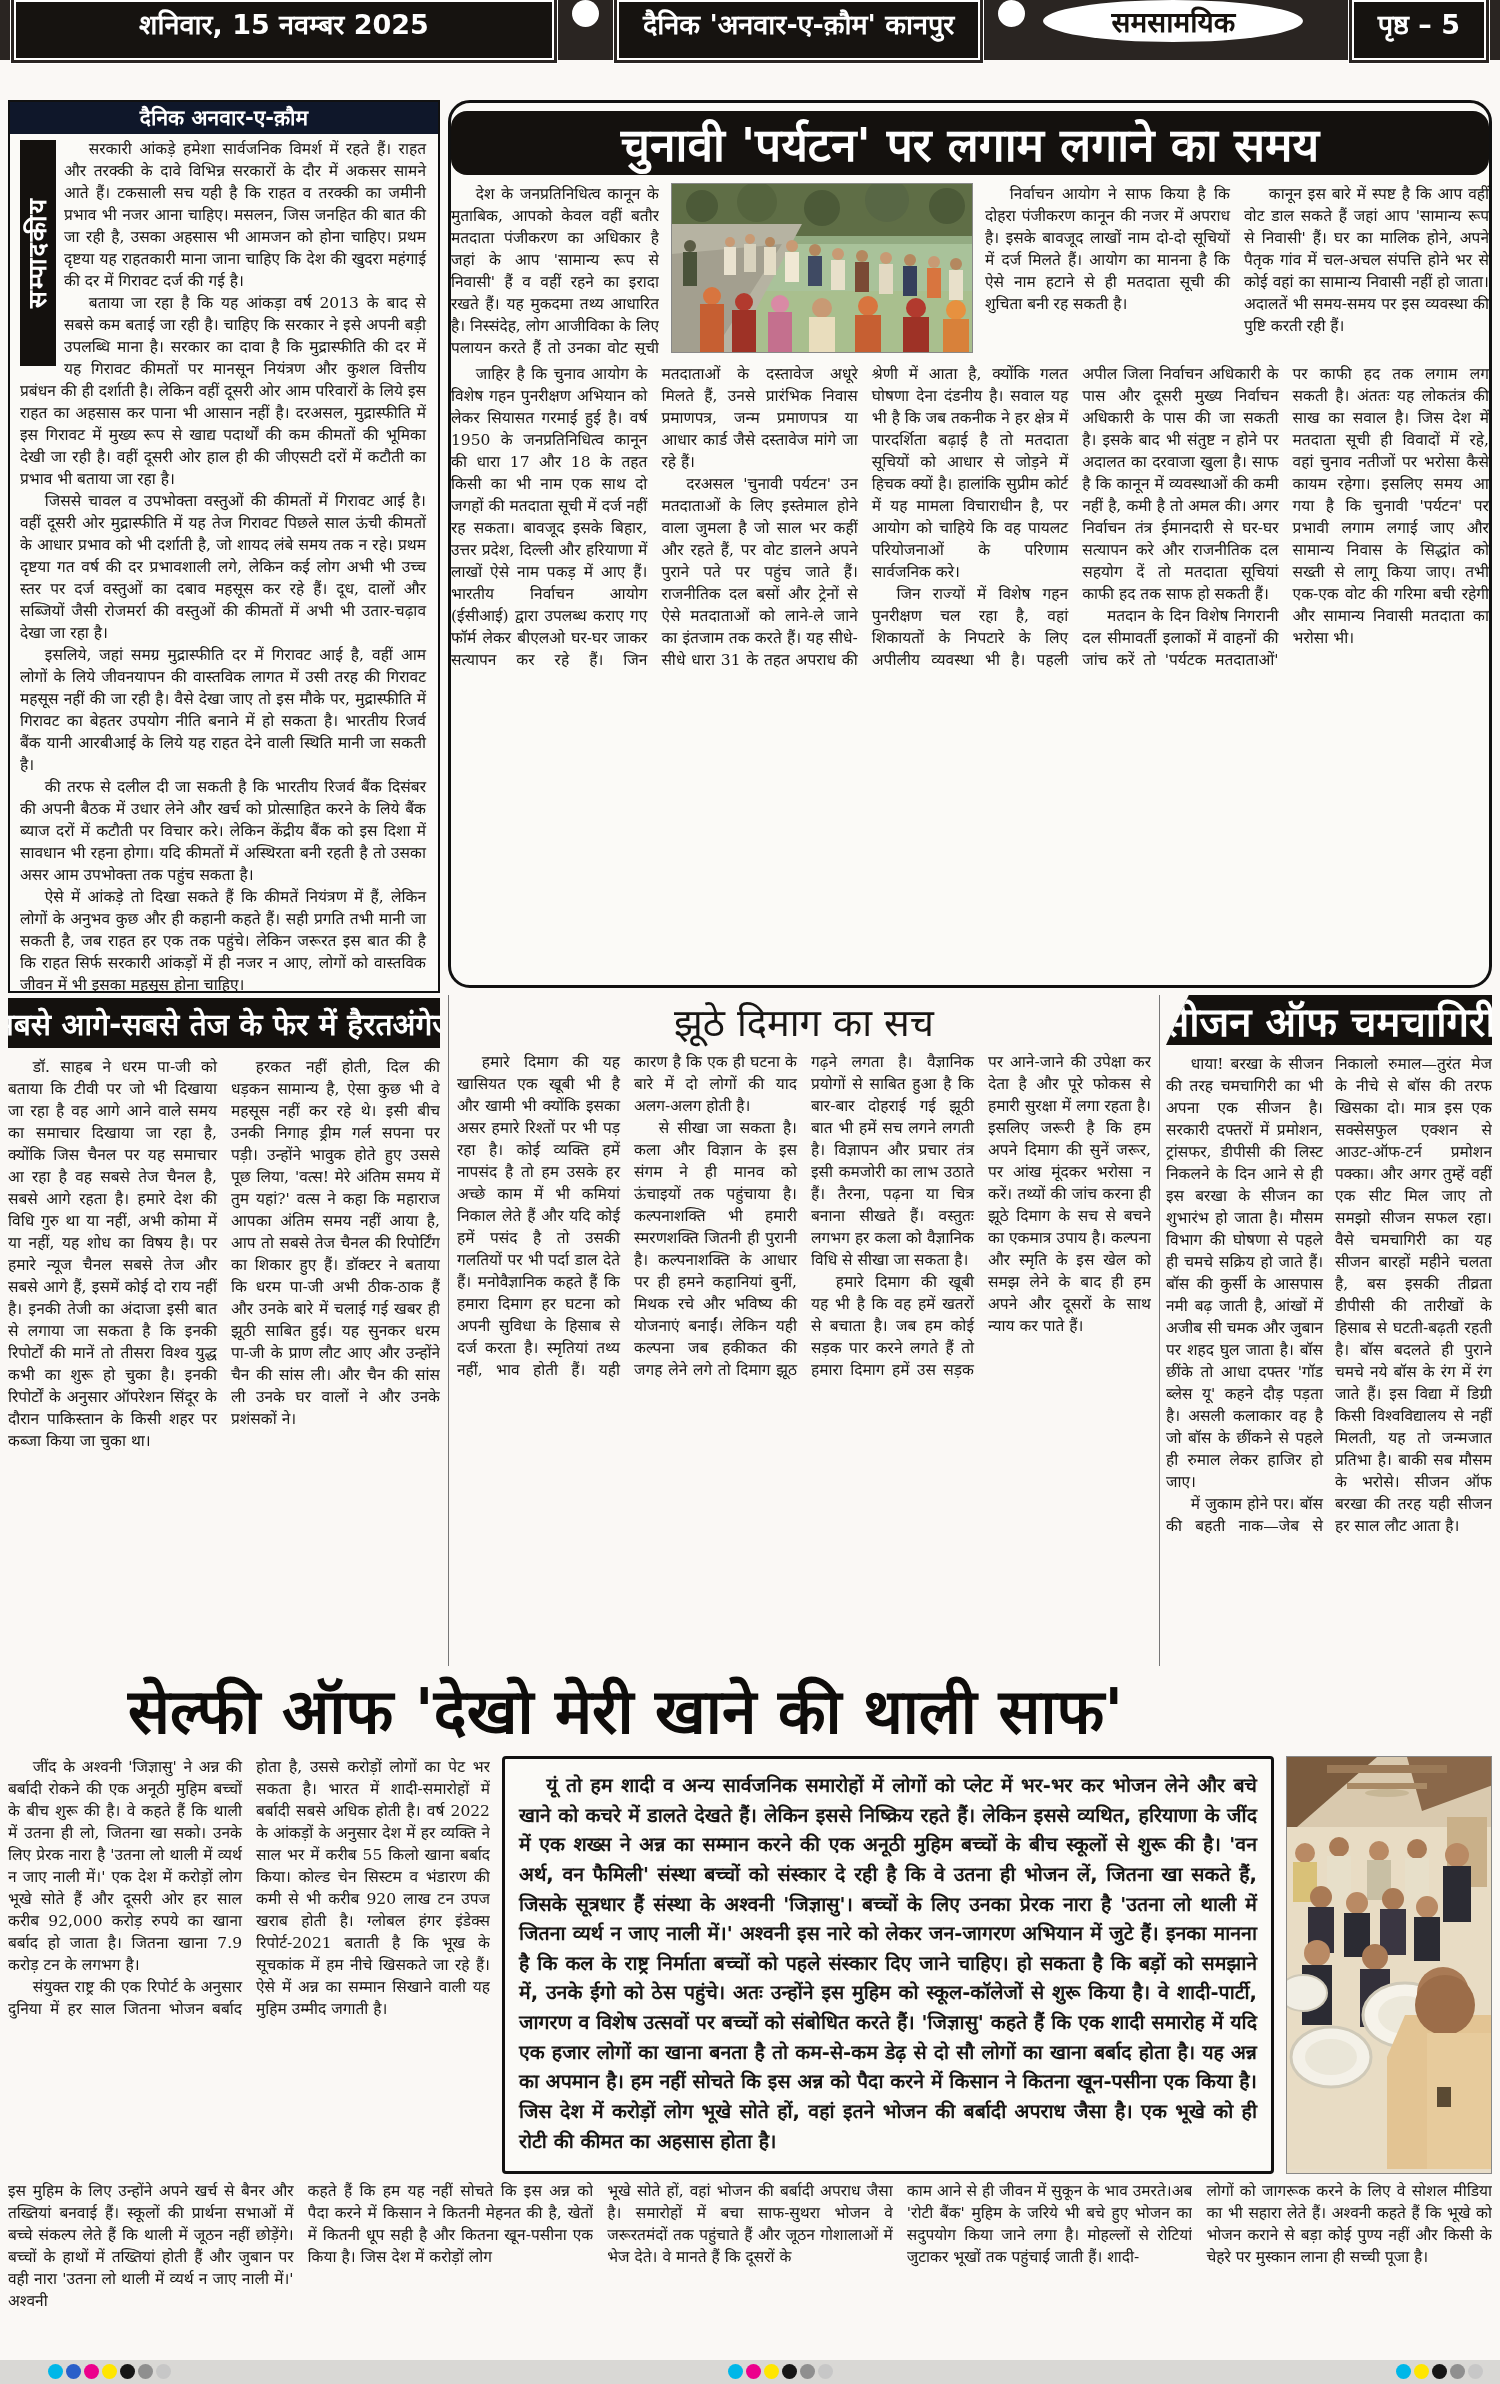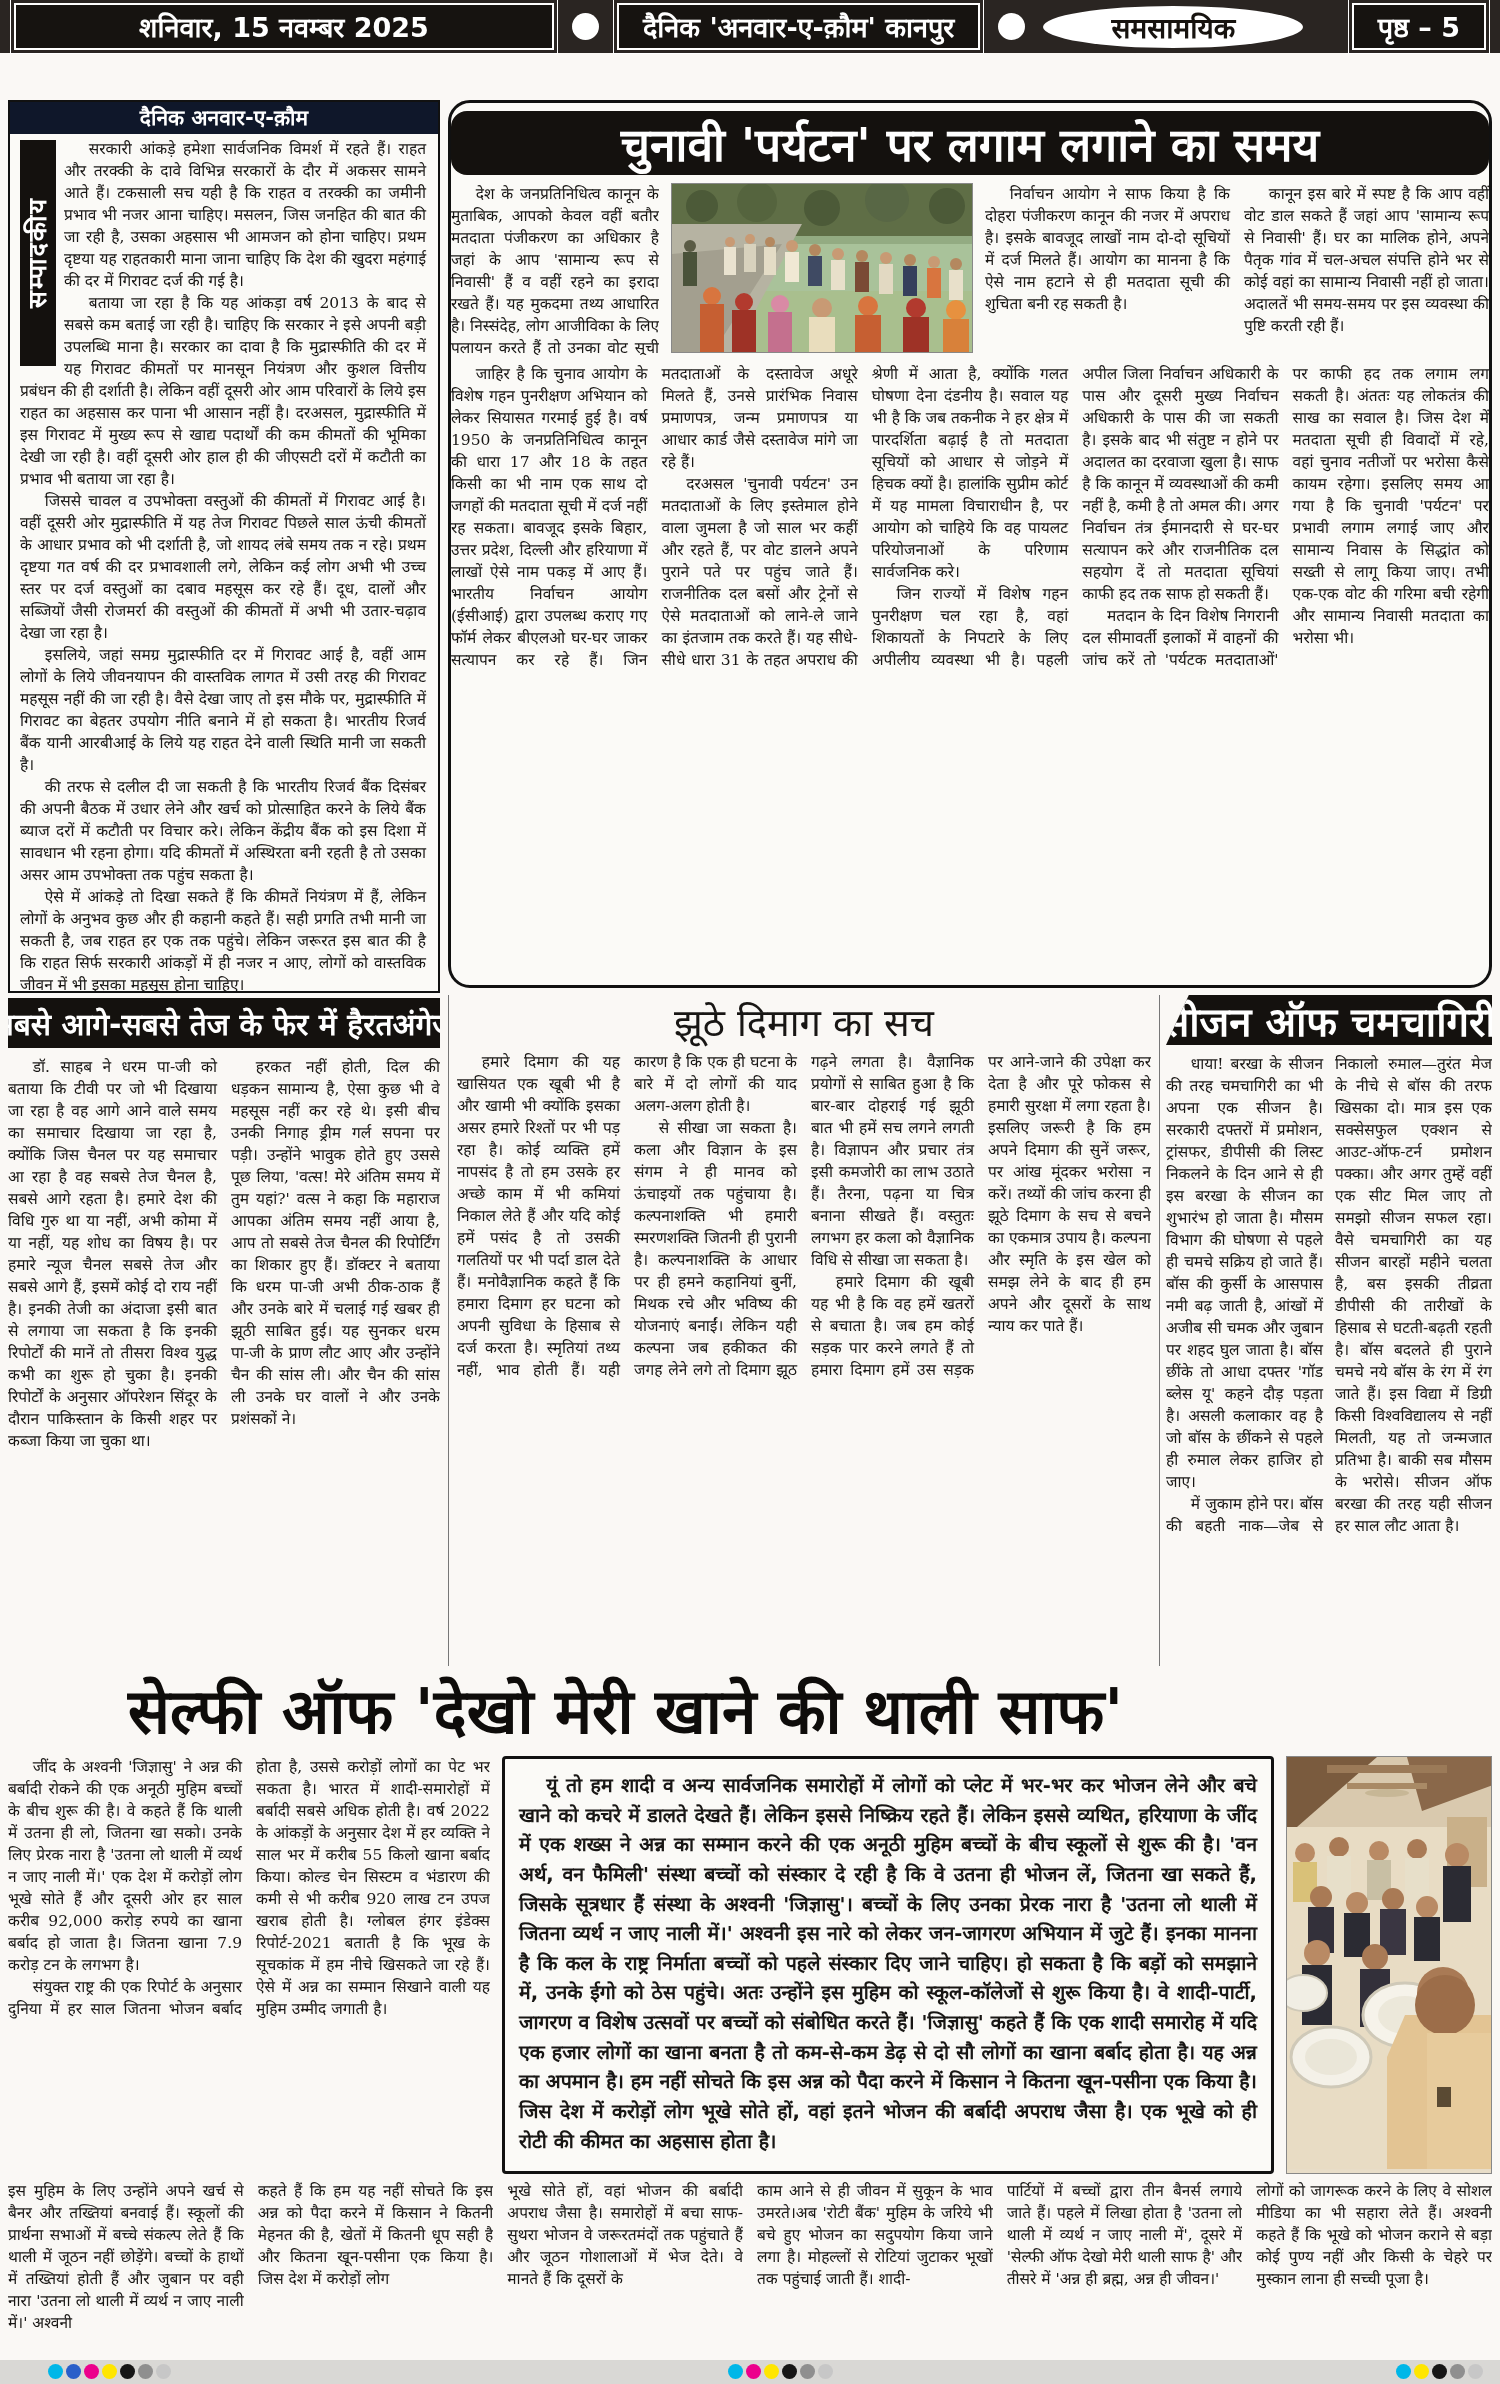"शनिवार, 15 नवम्बर 2025" .hdr { align-items: center -> none; height: 53px -> 60px }
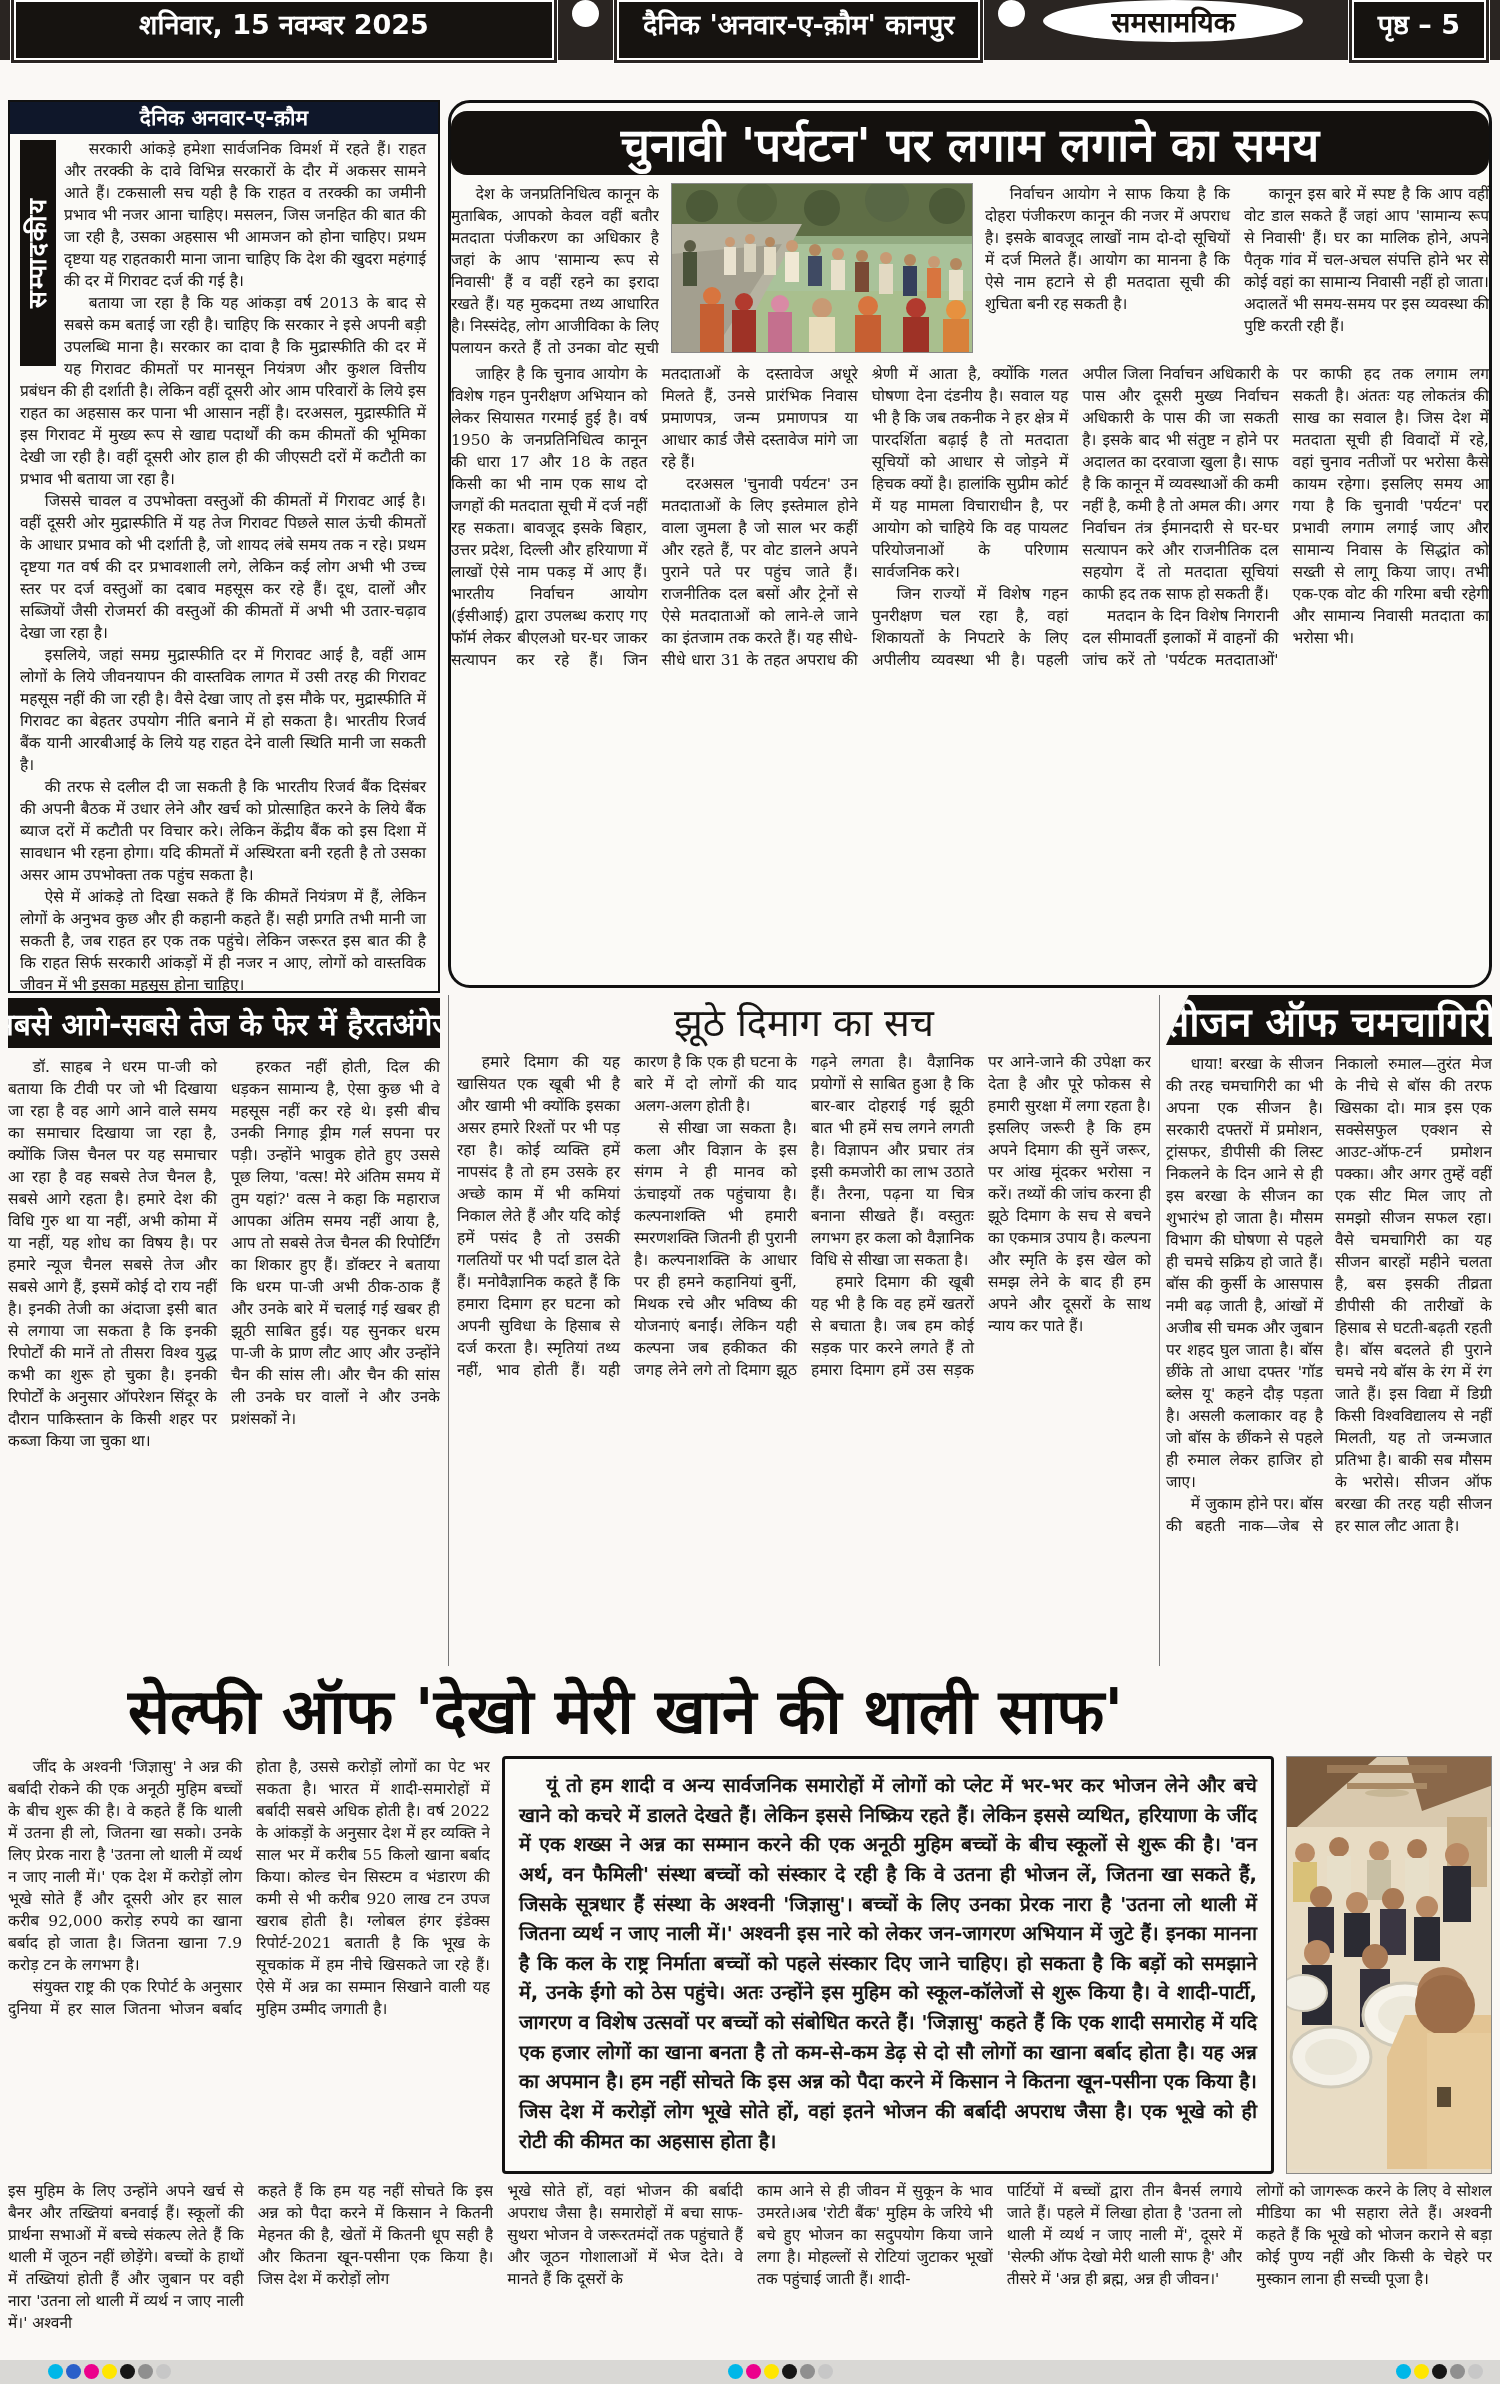"पार्टियों में बच्चों द्वारा तीन" div.bcol { html: <div> <p>पार्टियों में बच्चों द्वारा तीन बैनर्स लगाये जाते हैं। पहले में लिखा होता है 'उतना लो थाली में व्यर्थ न जाए नाली में', दूसरे में 'सेल्फी ऑफ देखो मेरी थाली साफ है' और तीसरे में 'अन्न ही ब्रह्म, अन्न ही जीवन।'</p> </div> -> none }
